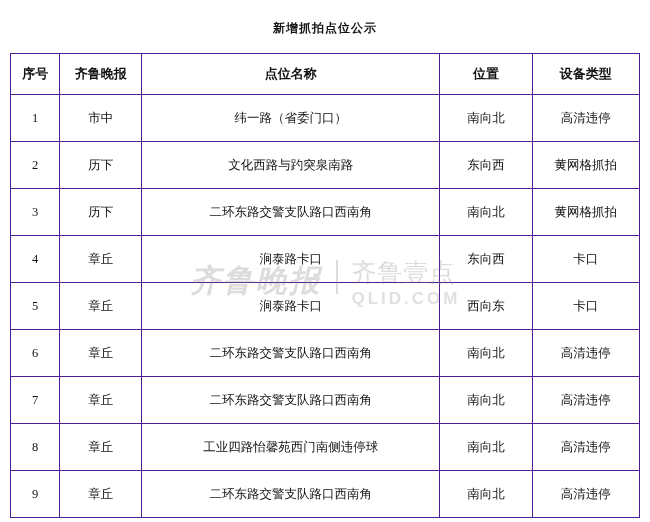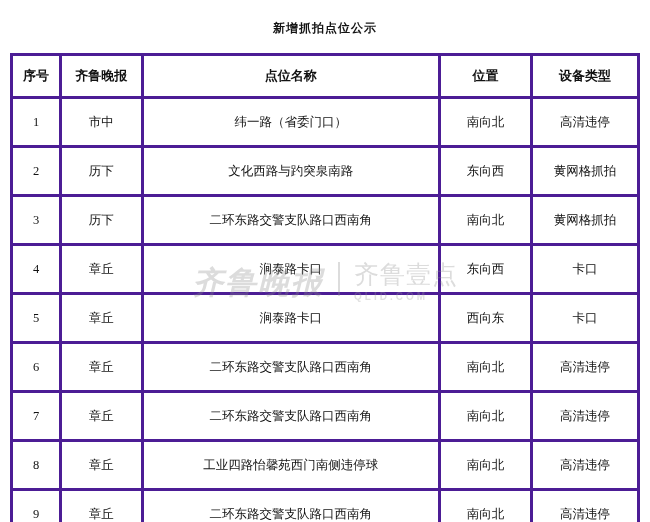"序号" table.points th, table.points td { border: 3px solid #4c1d95 -> 1px solid #4c1d95 }
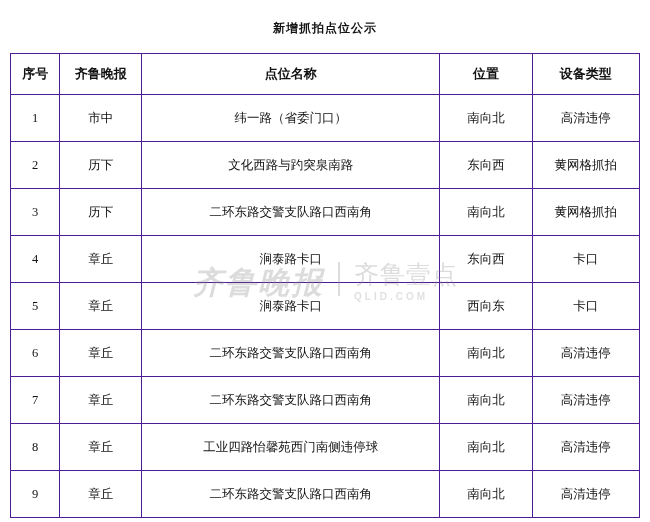"QLID.COM" .wm-right .r2 { font-size: 10px -> 17px }
